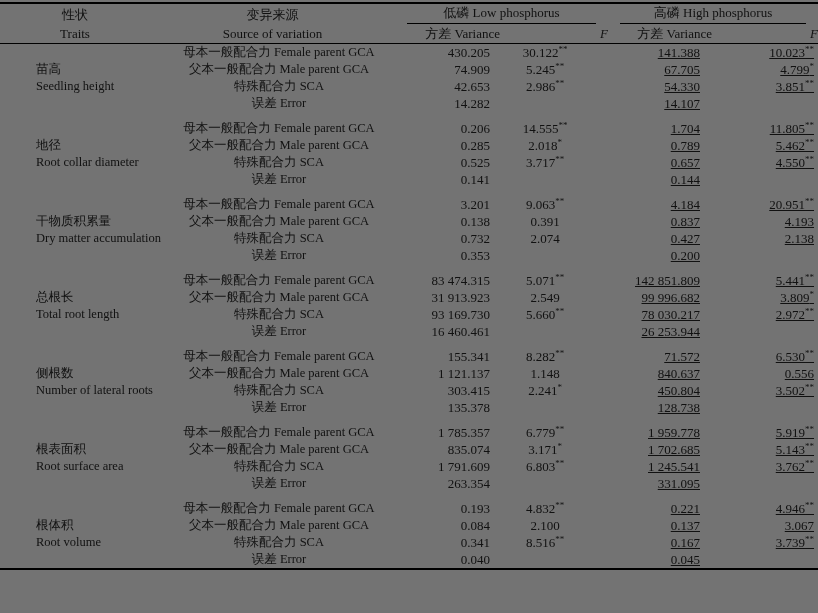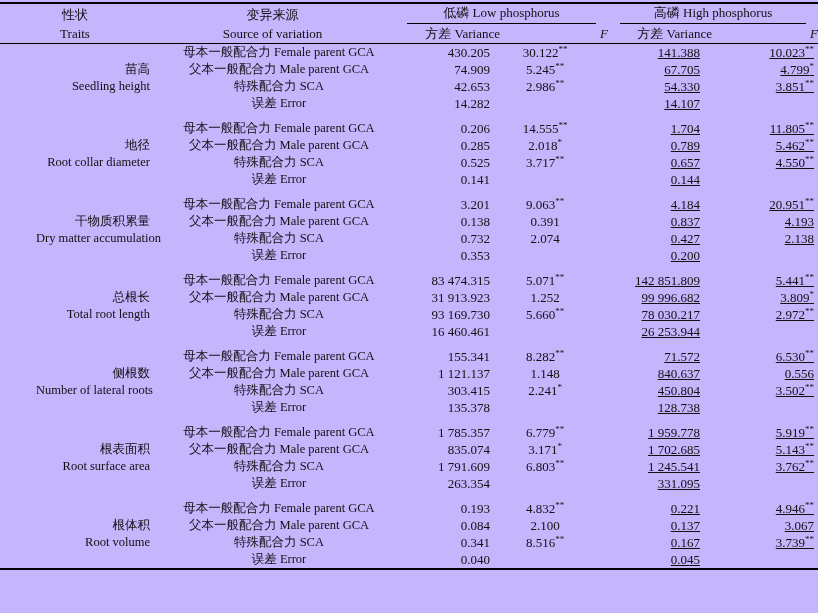"性状" .page { background: #c4b5fd -> #737373 }
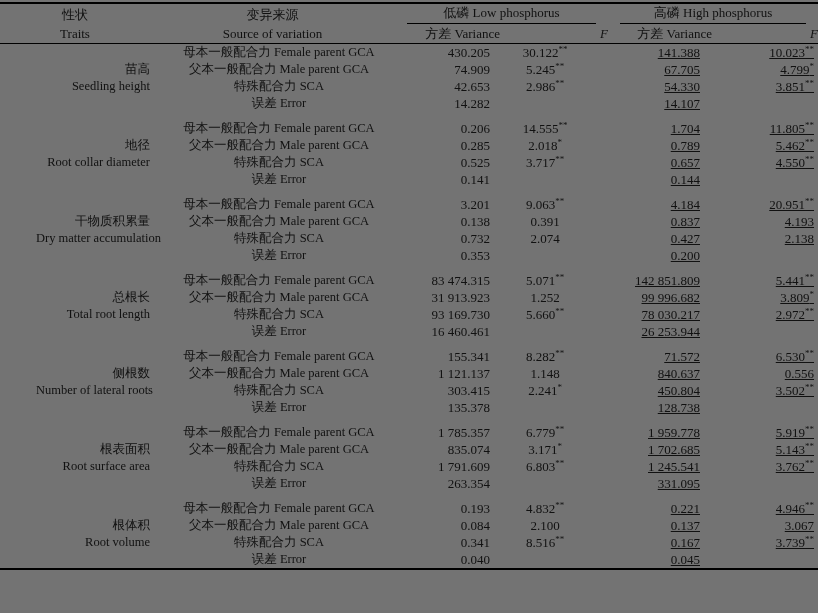"苗高" td.trait-cell { text-align: right -> left }
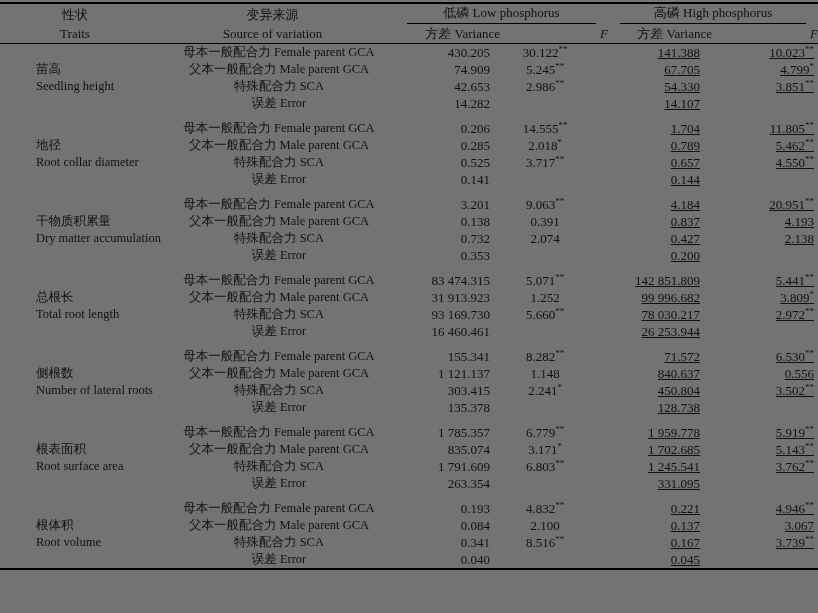"1.252" td.num { text: 1.252 -> 2.549 }
